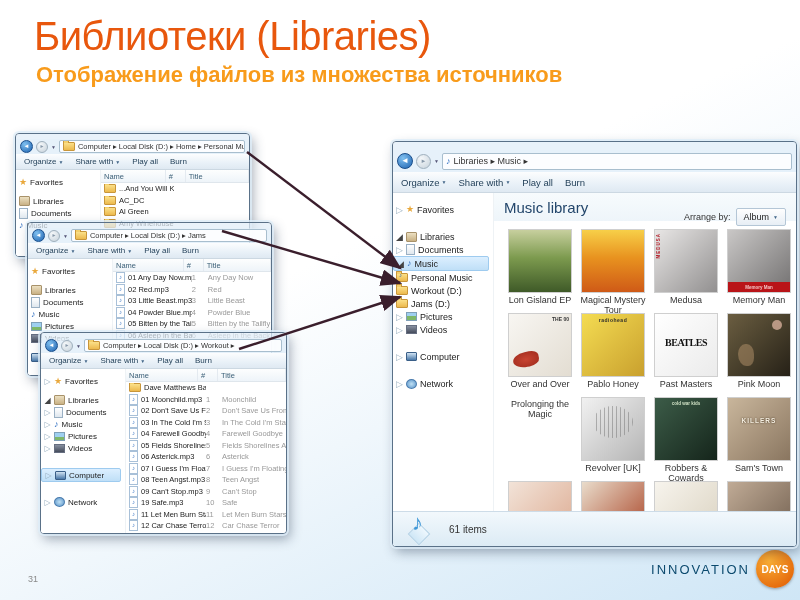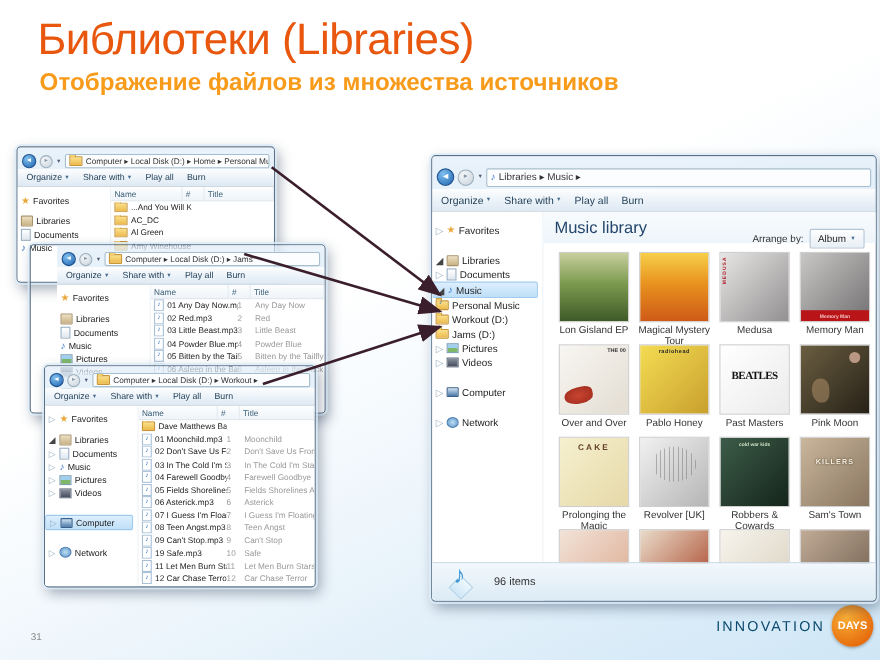"Computer ▸ Local Disk (D:) ▸ Jams" #win2 { padding-left: 24px -> none }
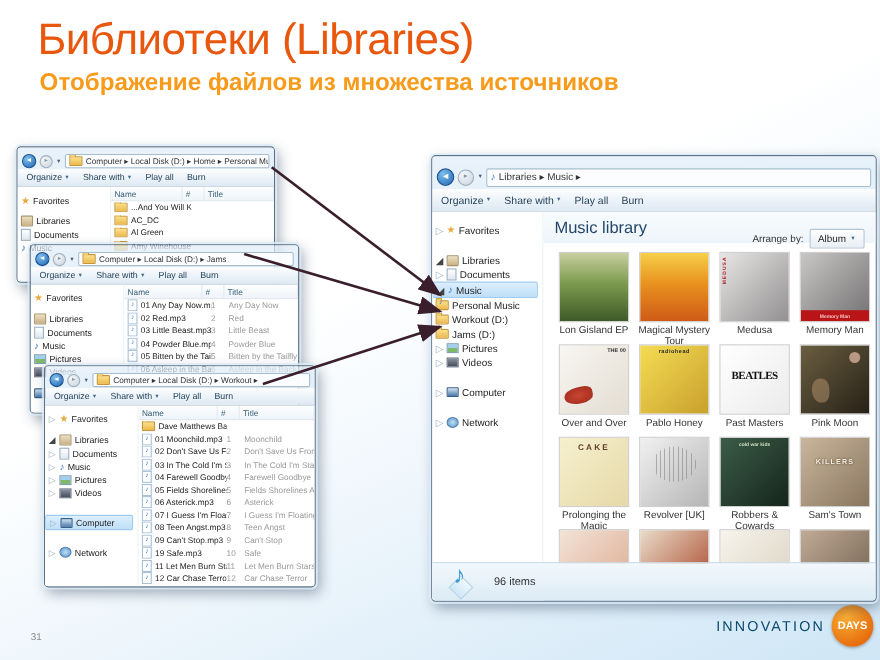"CAKE" div.cover { html: <div> <span>CAKE</span> </div> -> none }
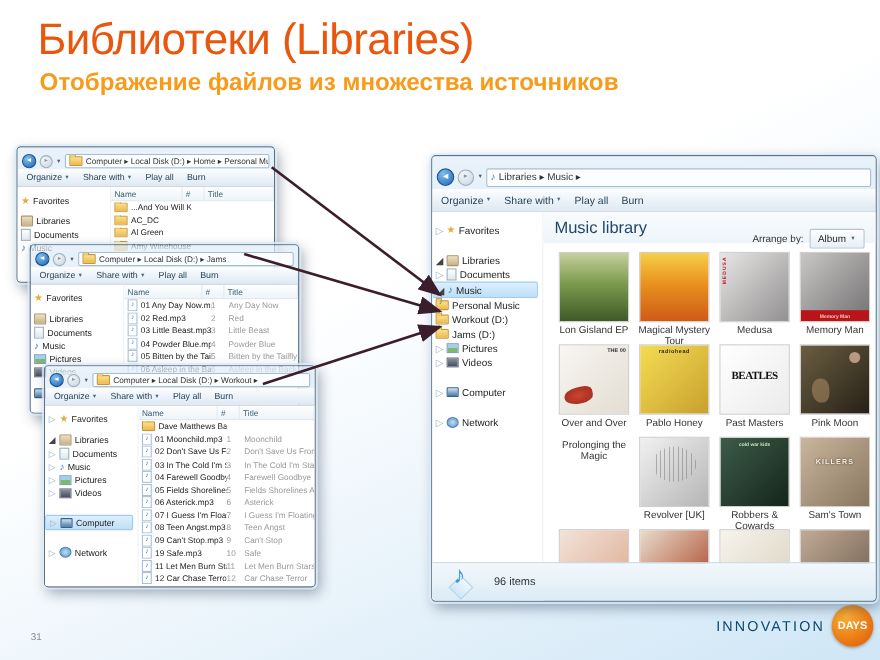"96 items" span.status-text { text: 96 -> 61 }
